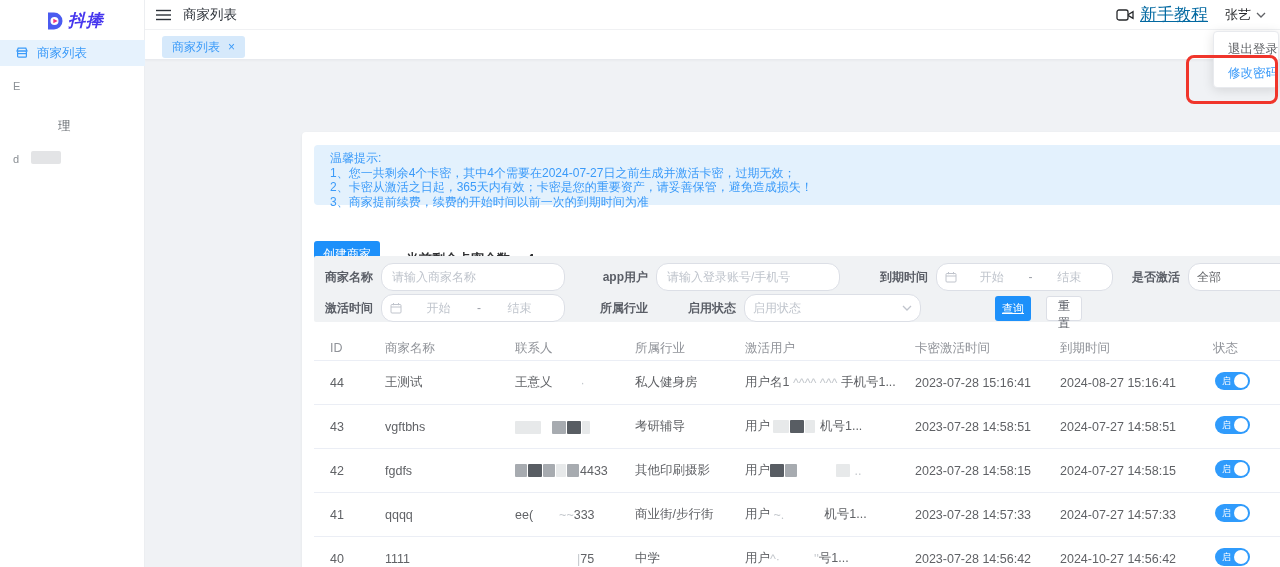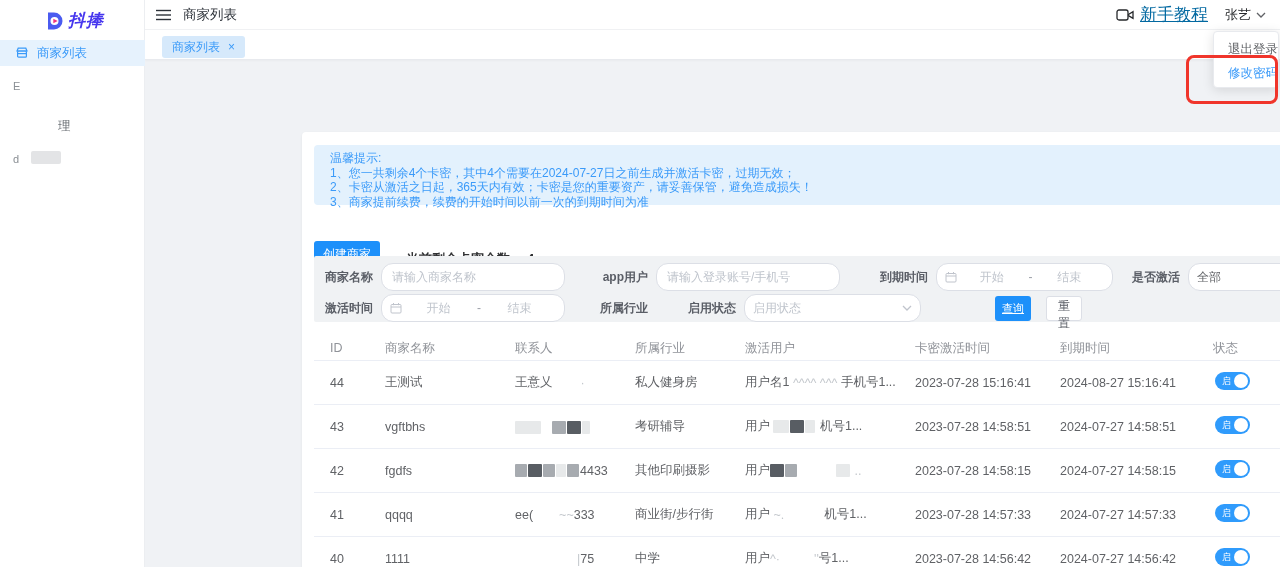"2024-07-27 14:56:42" span.seg { text: 2024-07-27 -> 2024-10-27 }
